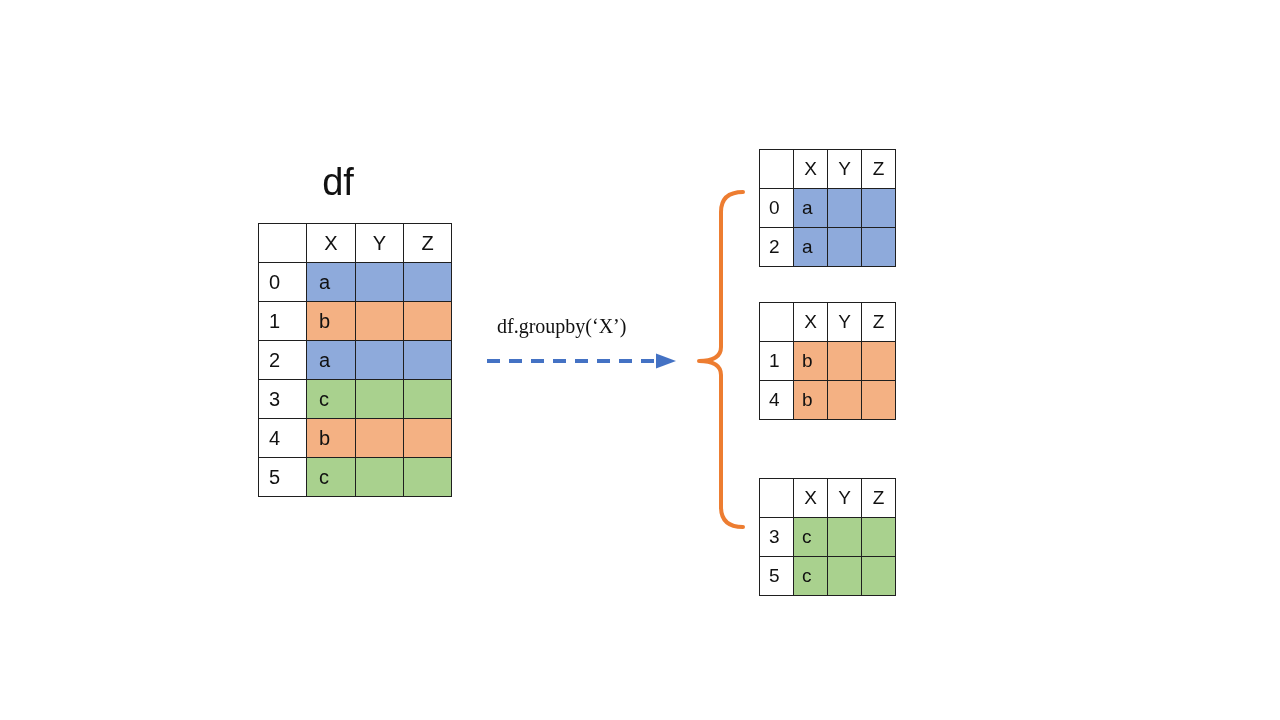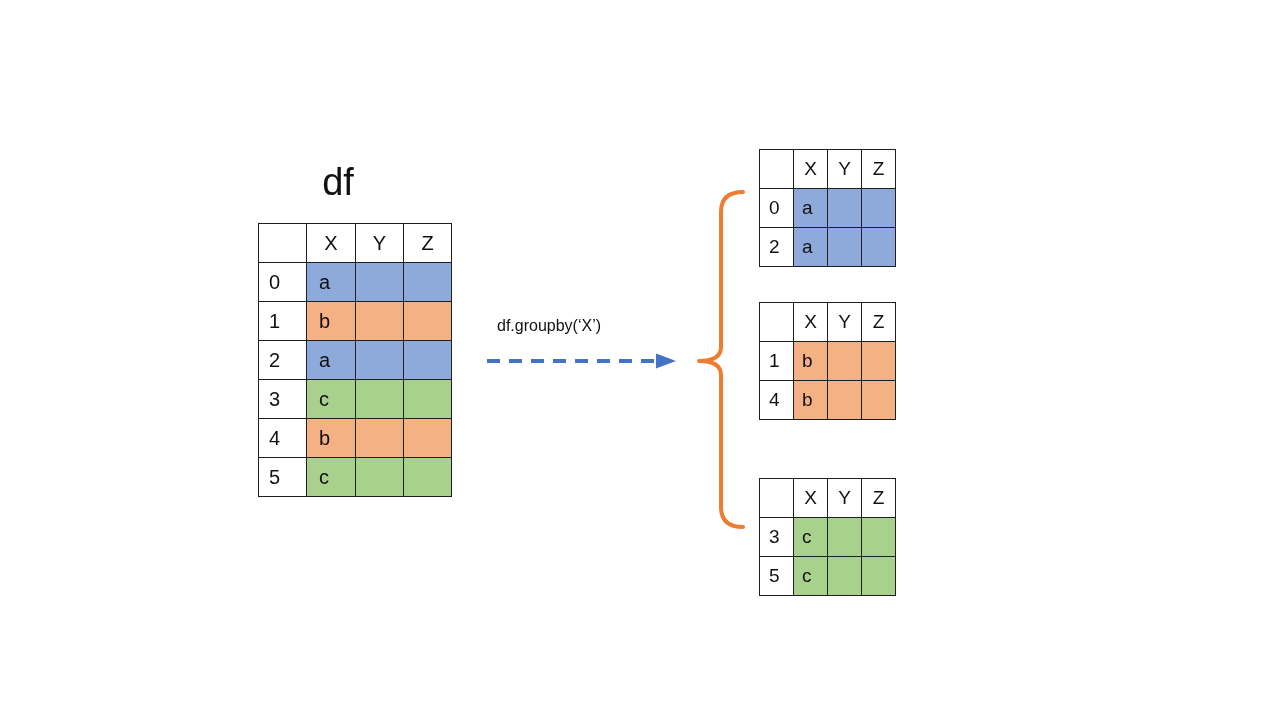"df.groupby(‘X’)" .op-label { font-family: none -> Liberation Serif, serif; font-size: 16px -> 20px }
